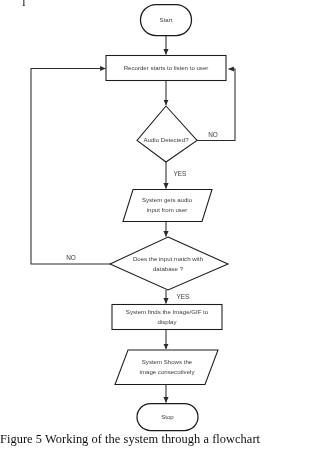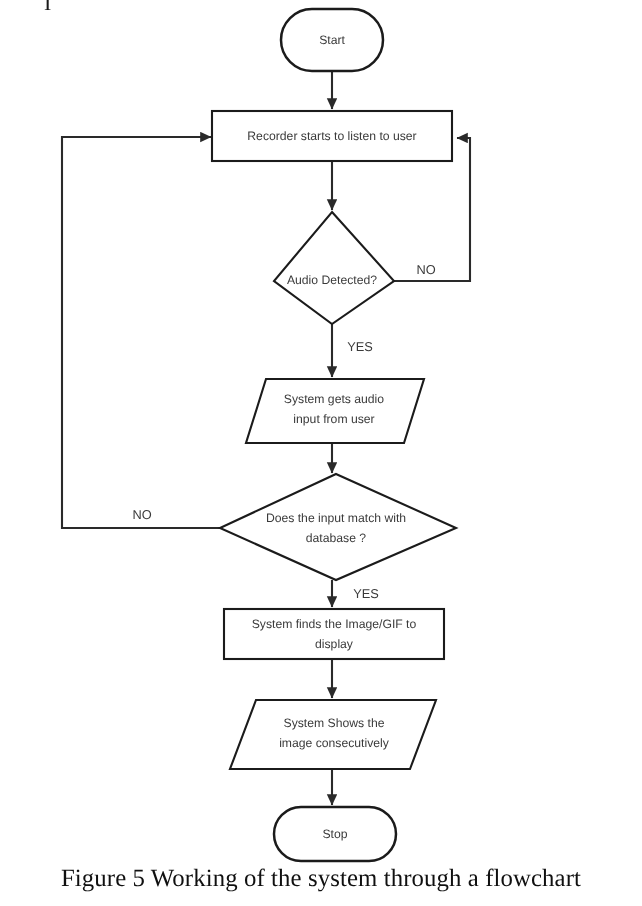"Figure 5 Working of the" .caption { text-align: center -> left }
